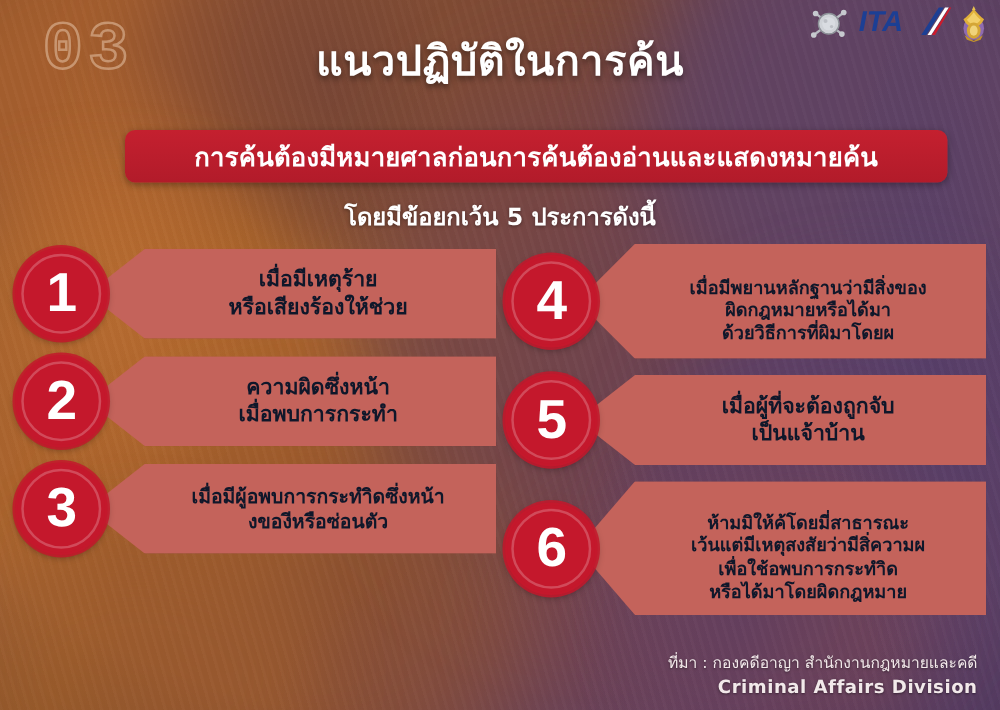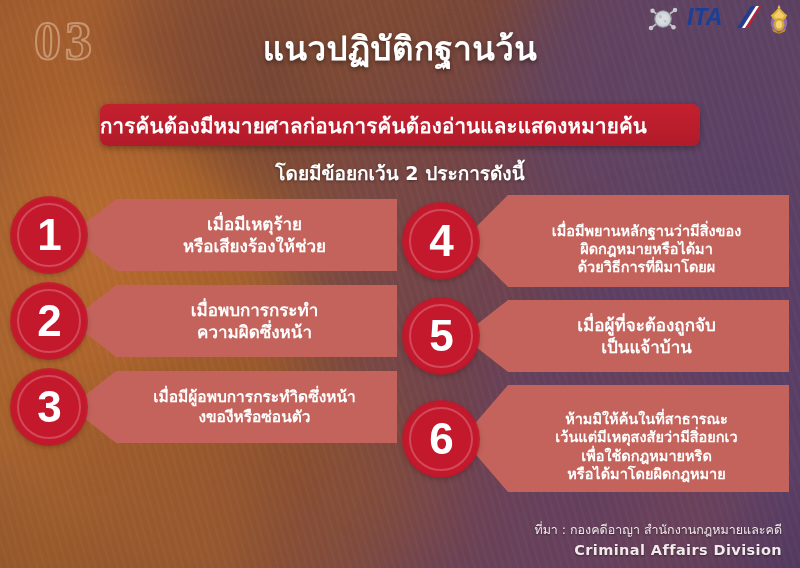"03" .outline-num { font-family: Liberation Serif, serif -> Liberation Mono, monospace }
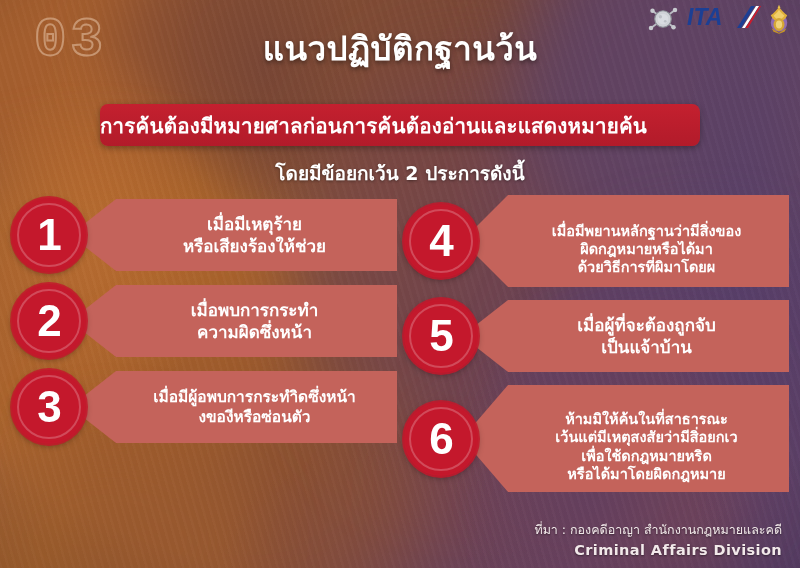"แนวปฏิบัติกฐานว้น" div.page-title { text: แนวปฏิบัติกฐานว้น -> แนวปฏิบัติในการค้น }
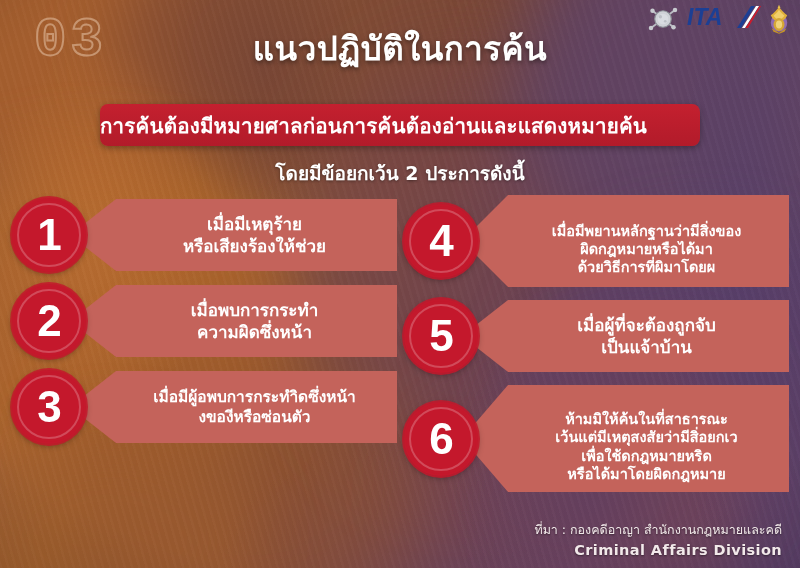"การค้นต้องมีหมายศาลก่อนการค้นต้องอ่านและ" .rule-banner { justify-content: none -> center; width: 600px -> 658px }
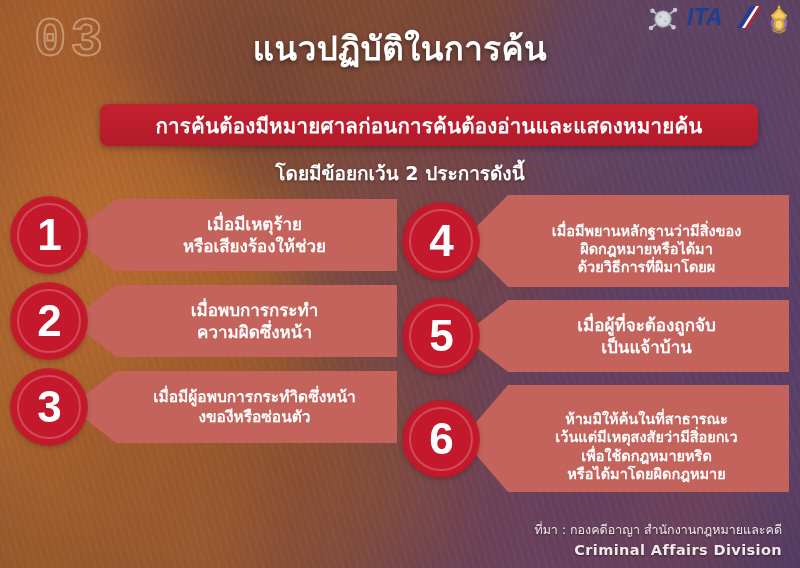"โดยมีข้อยกเว้น 2 ประการดังนี้" div.subtitle { text: 2 -> 5 }
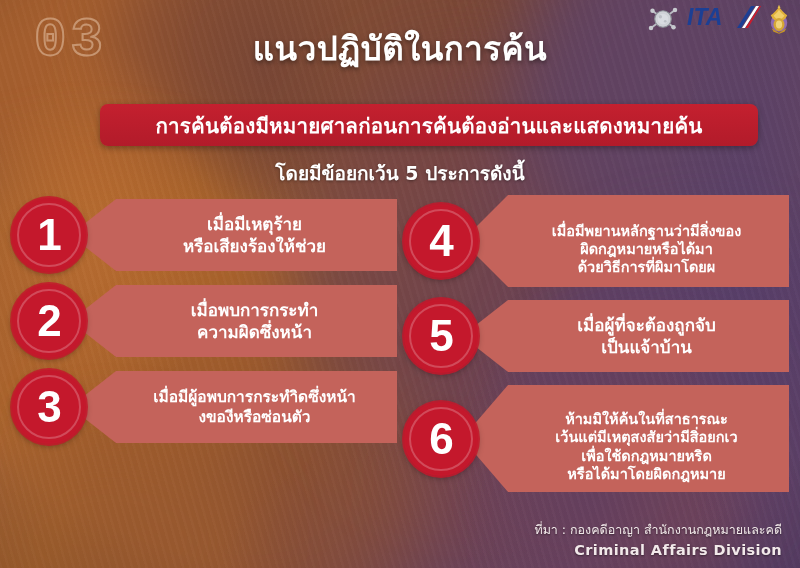"เมื่อมีเหตุร้าย" .arrow-plate .lines { color: #ffffff -> #0f172a }
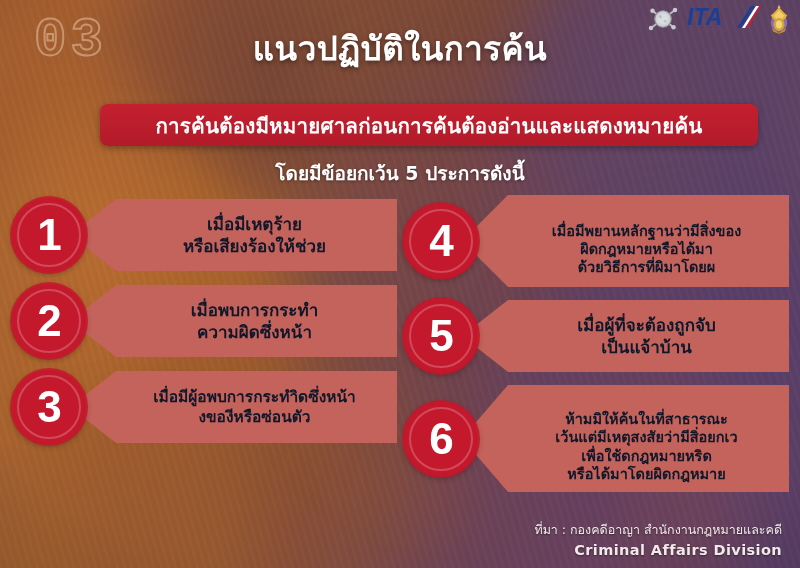"เมื่อพบการกระทำ" div { order: before "ความผิดซึ่งหน้า" -> after "ความผิดซึ่งหน้า" }
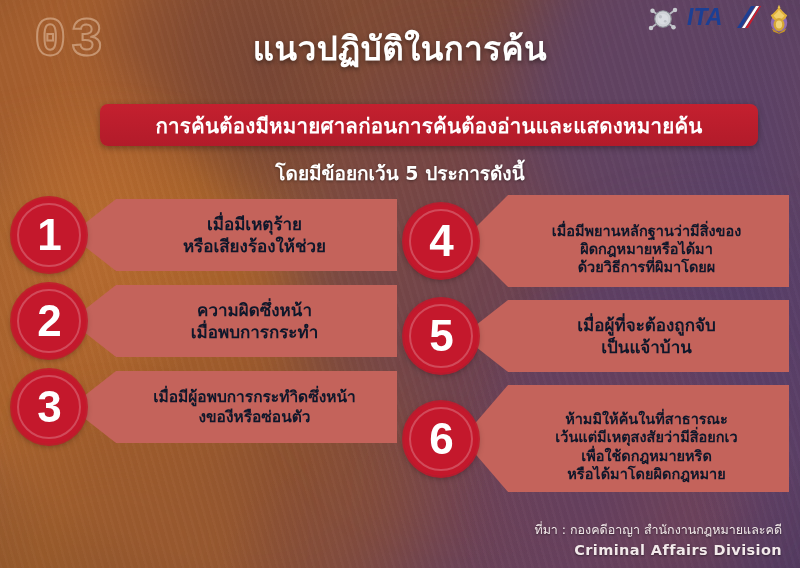"ห้ามมิให้ค้นในที่สาธารณะ" div { text: ห้ามมิให้ค้นในที่สาธารณะ -> ห้ามมิให้ค้โดยมี่สาธารณะ }
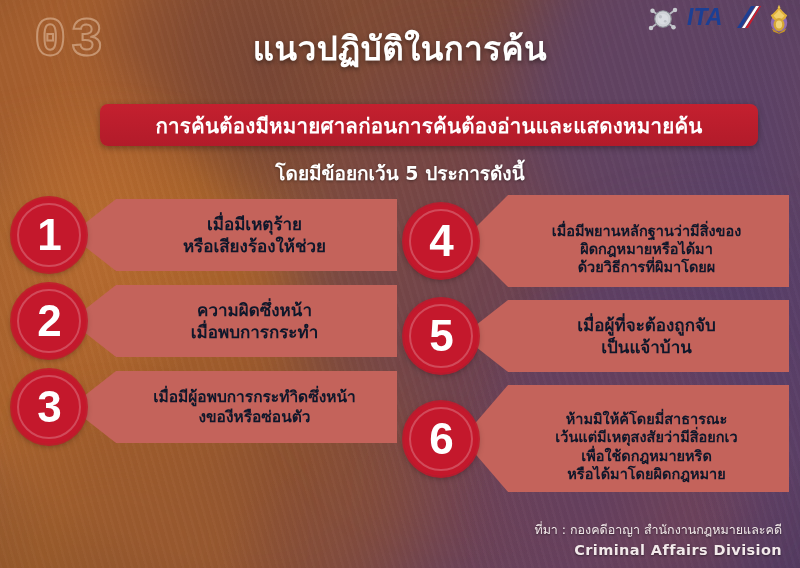"เว้นแต่มีเหตุสงสัยว่ามีสิ่อยกเว" div { text: เว้นแต่มีเหตุสงสัยว่ามีสิ่อยกเว -> เว้นแต่มีเหตุสงสัยว่ามีสิ่ความผ }
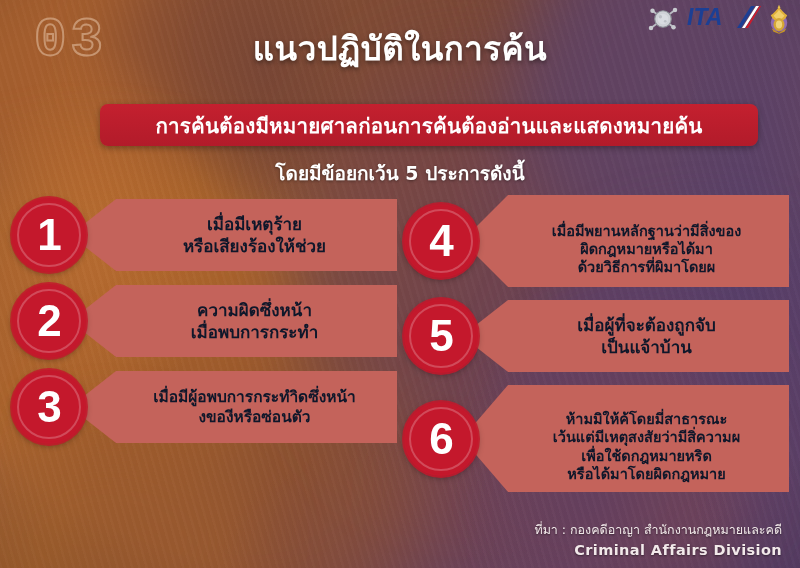"เพื่อใช้ดกฎหมายหริด" div { text: เพื่อใช้ดกฎหมายหริด -> เพื่อใช้อพบการกระทำิด }
